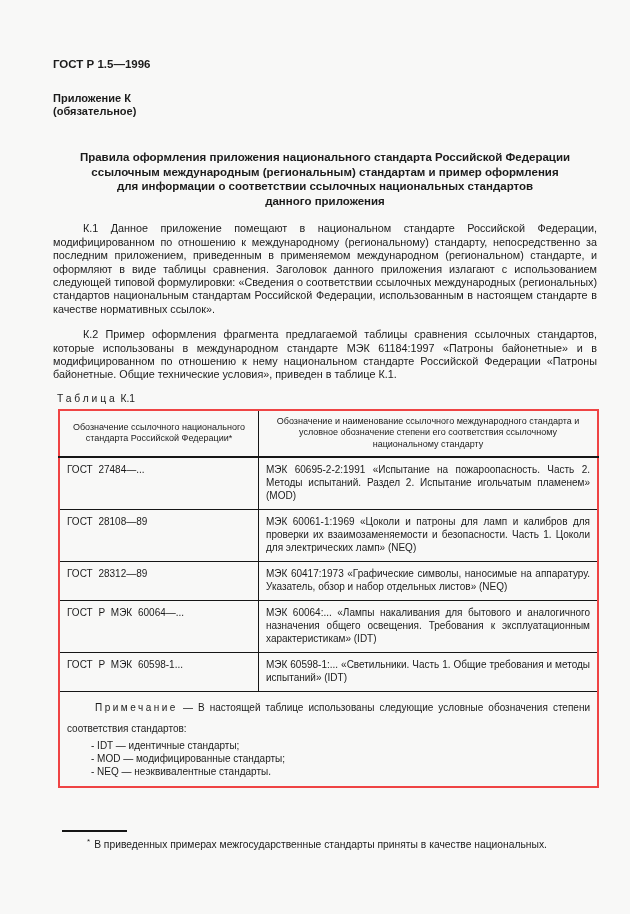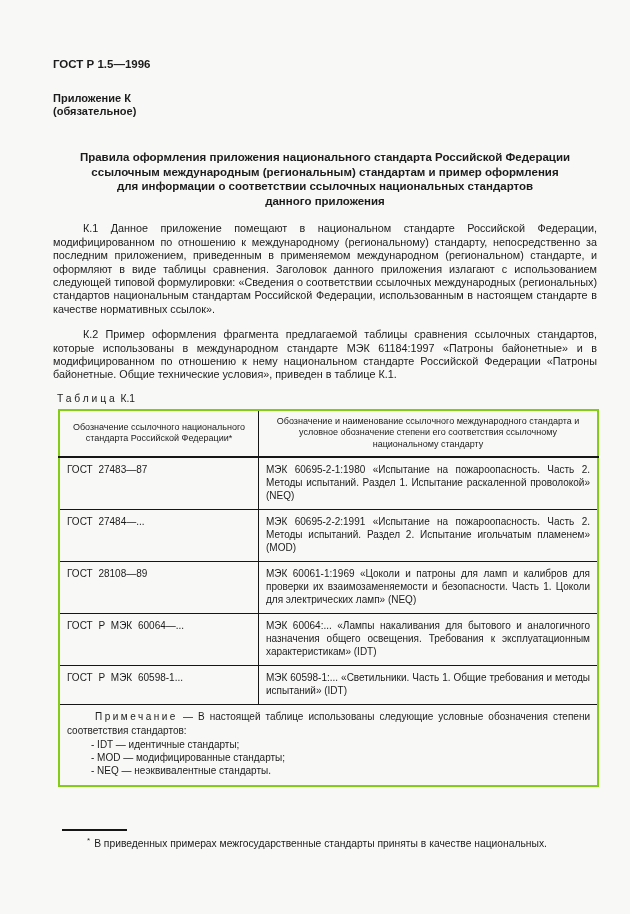"Обозначение ссылочного национального" table.cmp { border: 2px solid #84cc16 -> 2px solid #ef4444 }
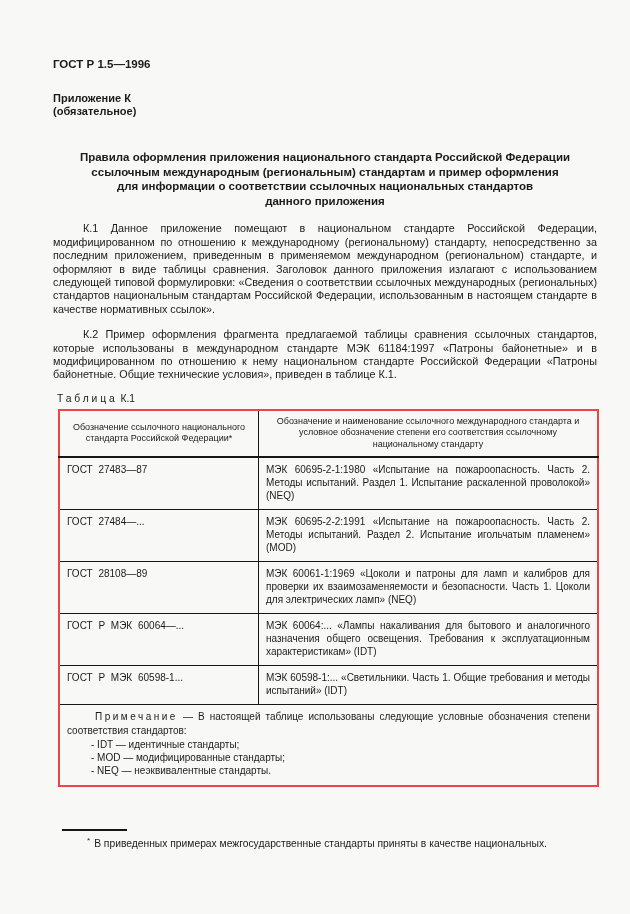"ГОСТ 27483—87" tr { html: <tr> <td>ГОСТ 27483—87</td> <td>МЭК 60695-2-1:1980 «Испытание на пожароопасность. Часть 2. Методы испытаний. Раздел 1. Испытание раскаленной проволокой» (NEQ)</td> </tr> -> none }
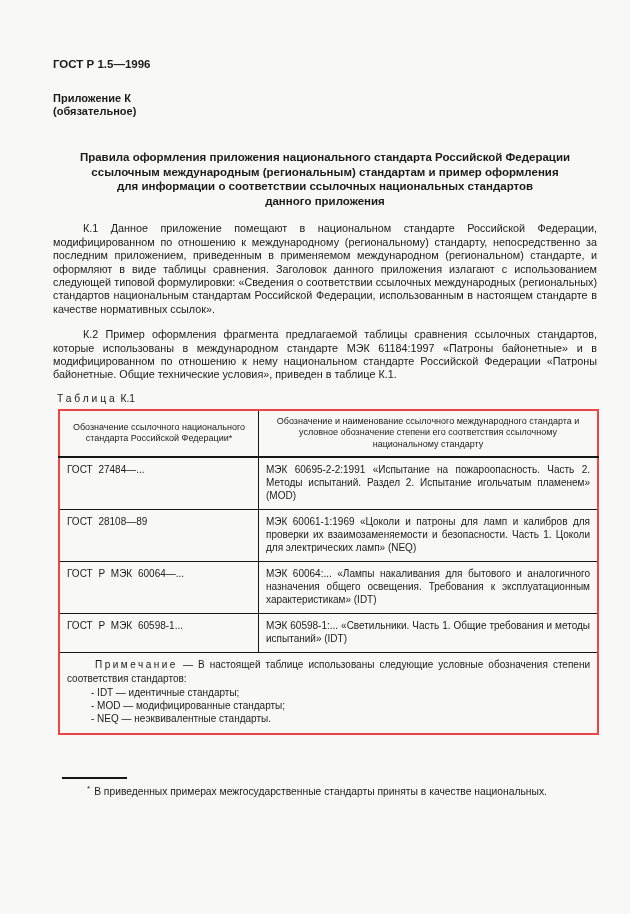"ГОСТ 28312—89" tr { html: none -> <tr> <td>ГОСТ 28312—89</td> <td>МЭК 60417:1973 «Графические символы, наносимые на аппаратуру. Указатель, обзор и набор отдельных листов» (NEQ)</td> </tr> }
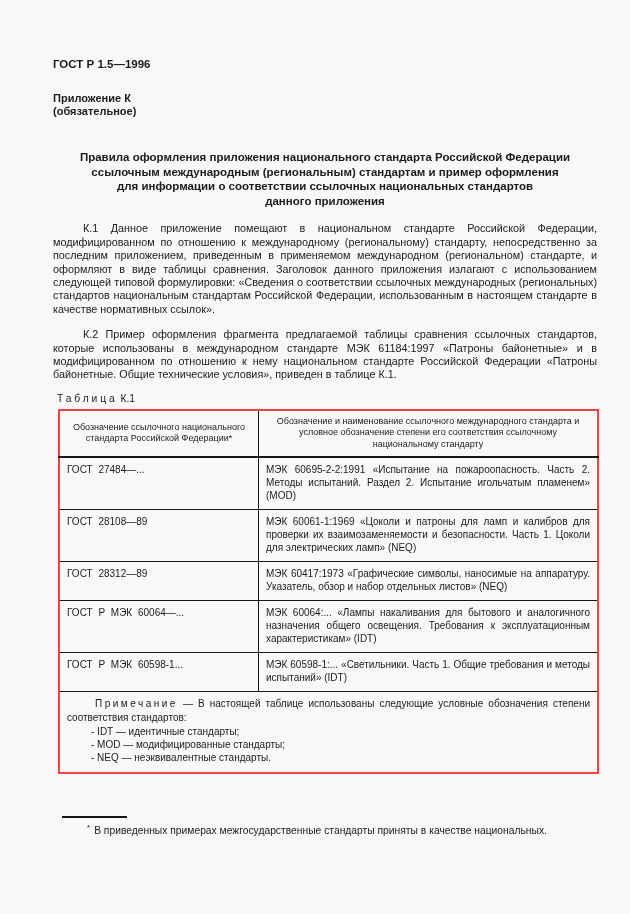"Примечание — В настоящей таблице" .note-lead { line-height: 14px -> 21px }
